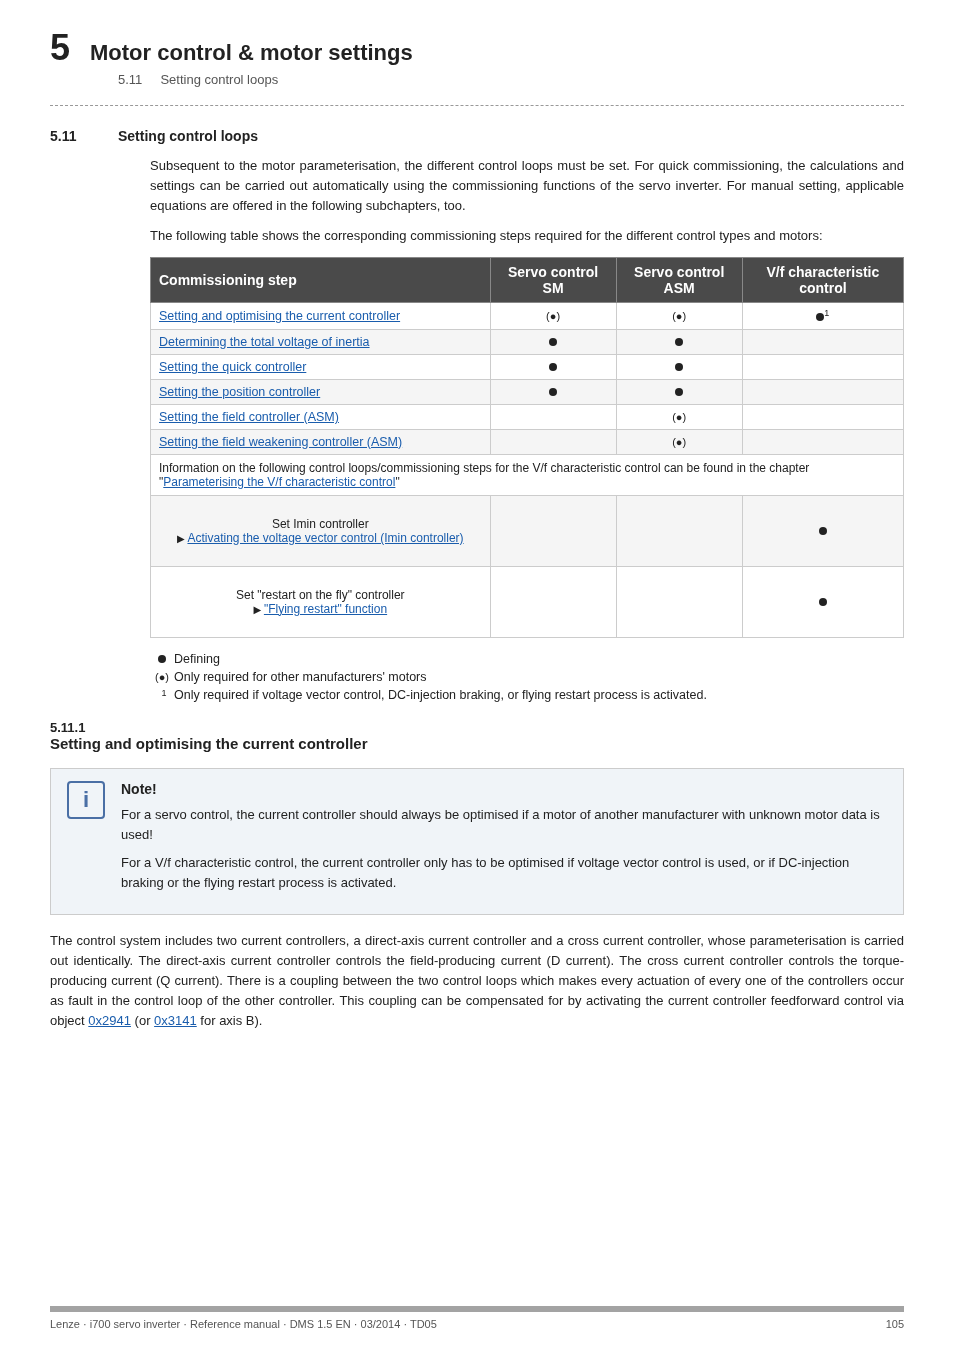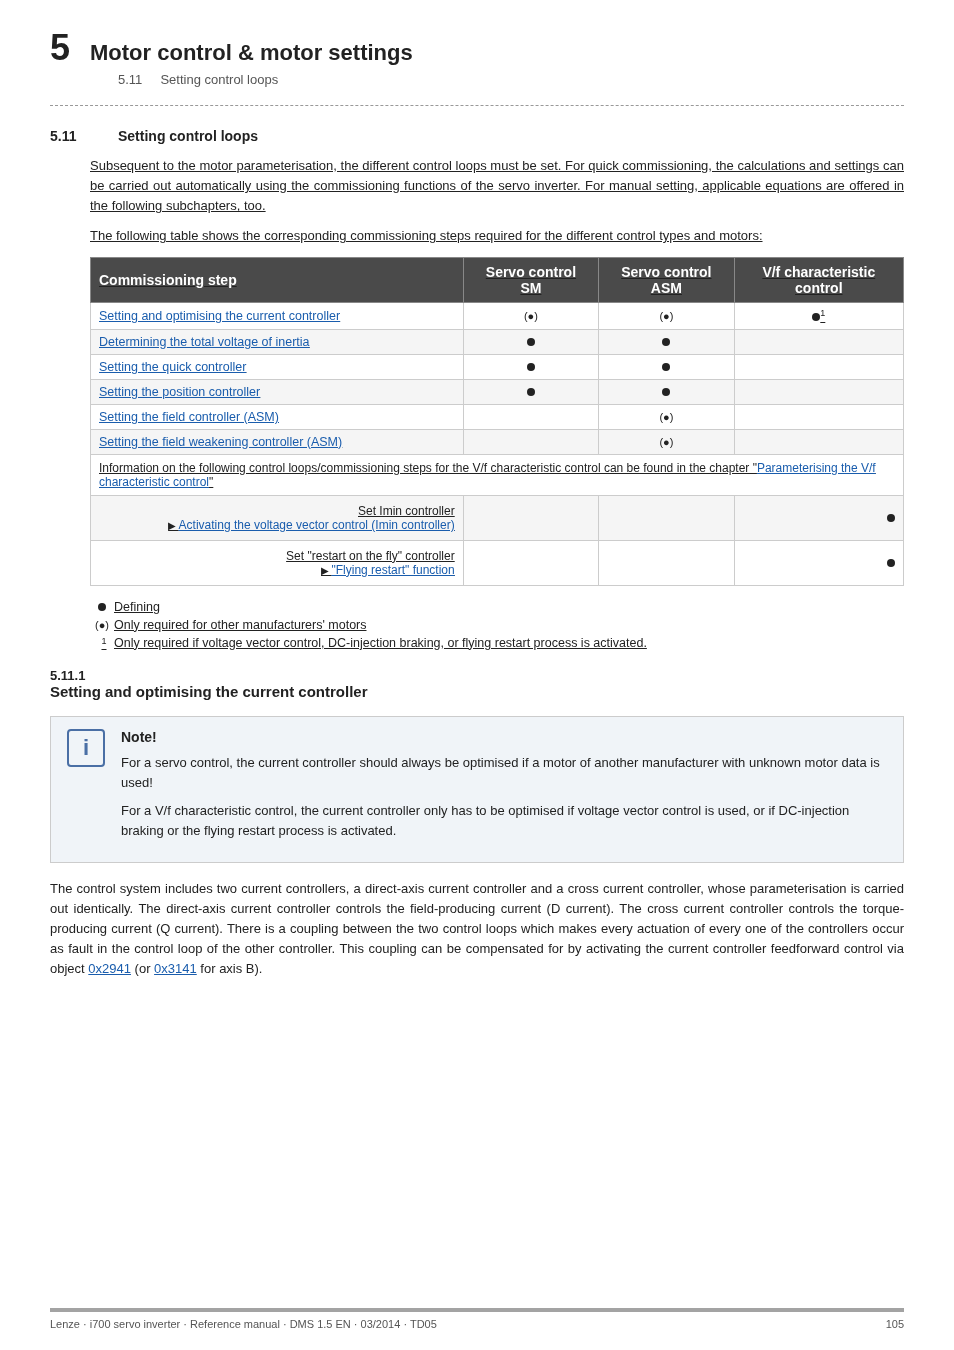"Subsequent to the motor" .section-body { margin-left: 40px -> 100px; text-decoration: underline -> none }
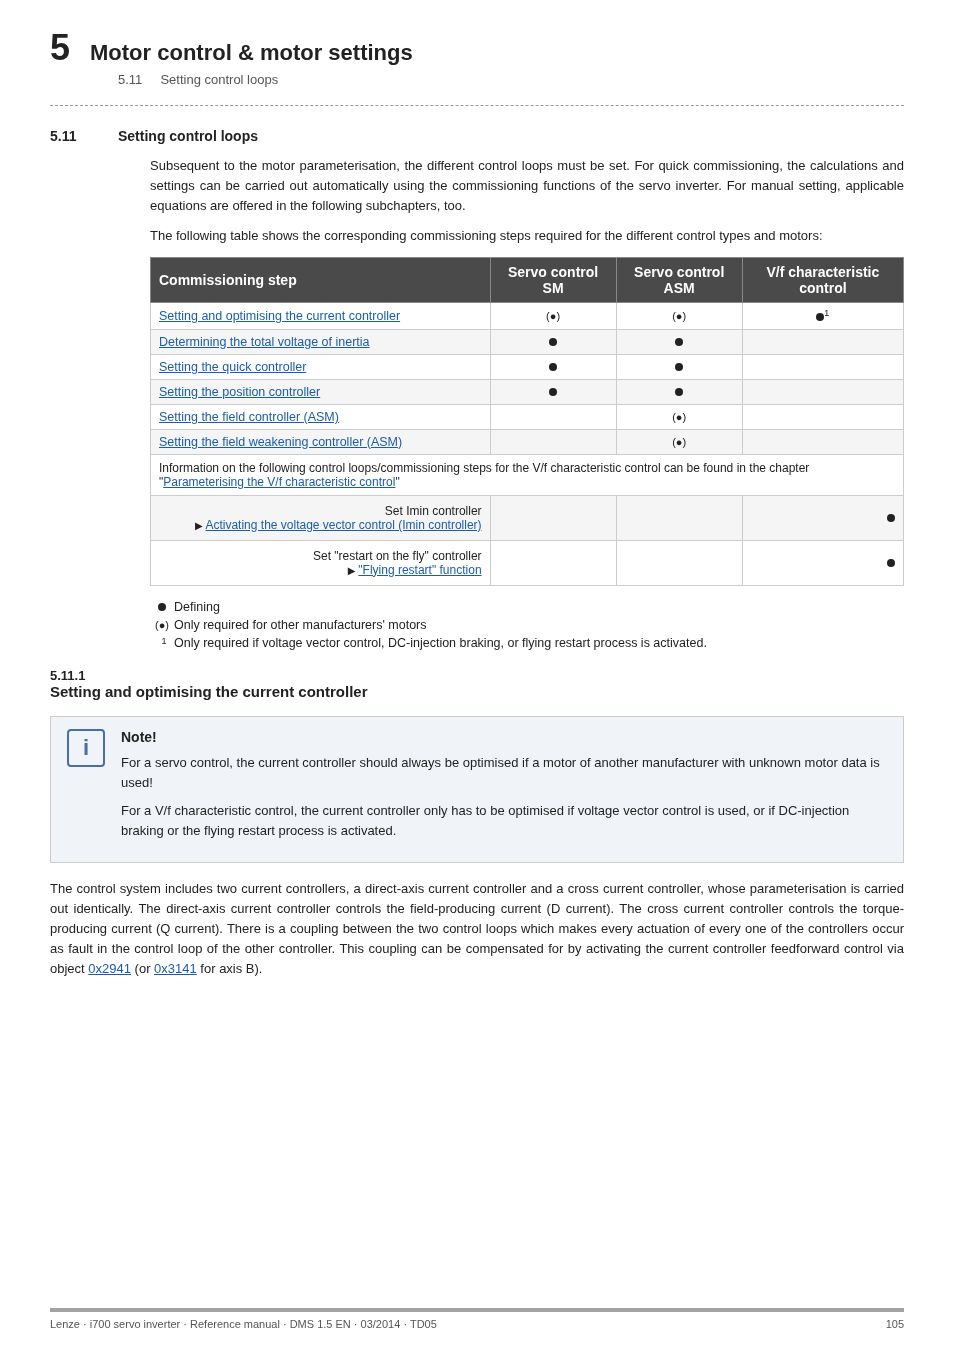"Set Imin controller" .comm-table .sub-row td { padding: 8px 8px -> 21px 8px; text-align: right -> center }
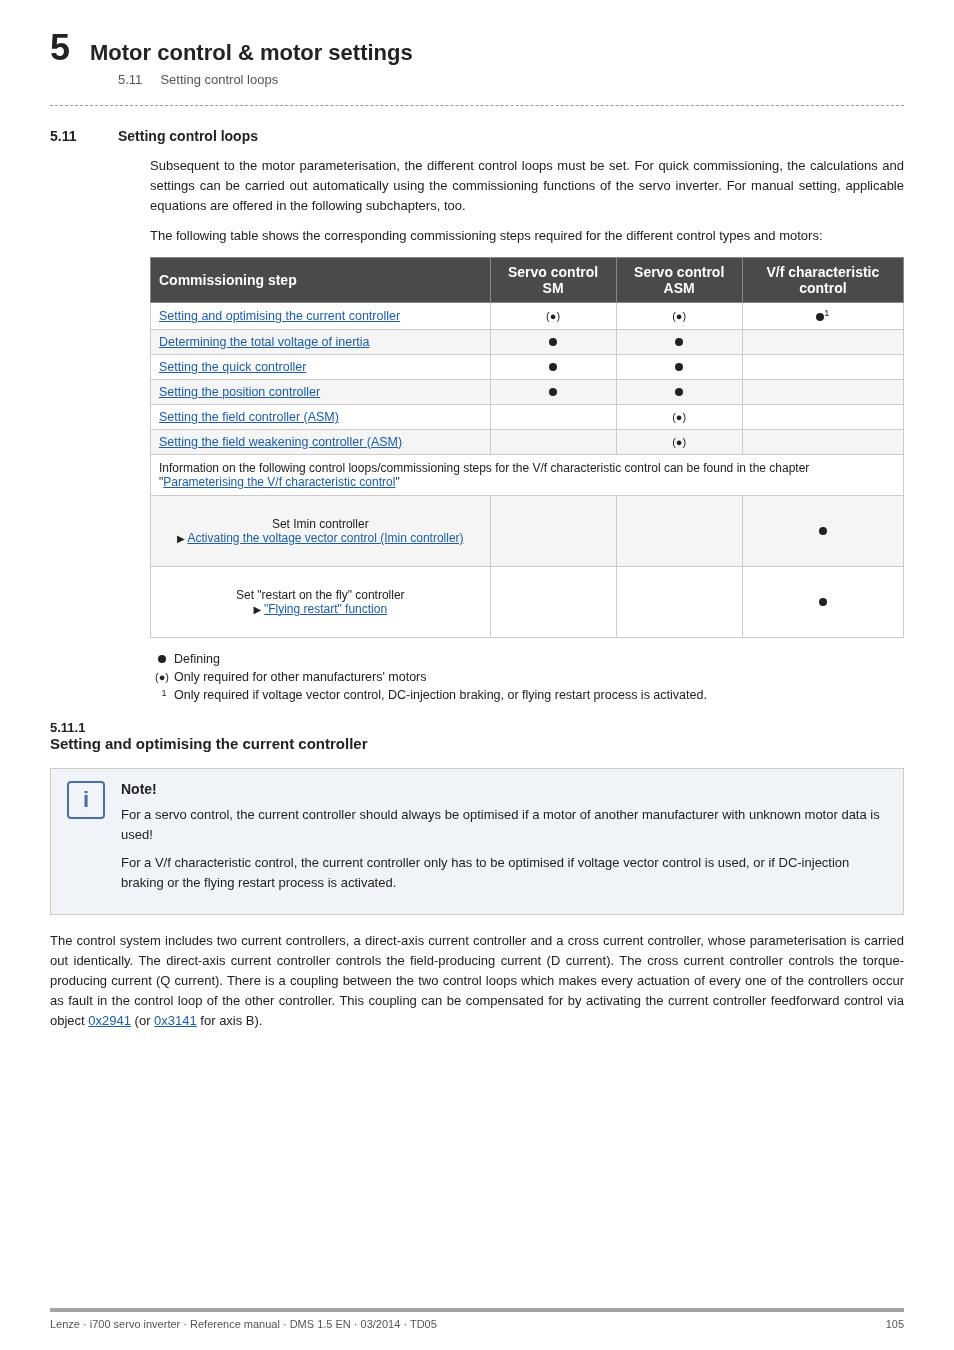"Lenze · i700 servo inverter" .page-footer { border-top: 4px solid #a3a3a3 -> 6px solid #a3a3a3 }
